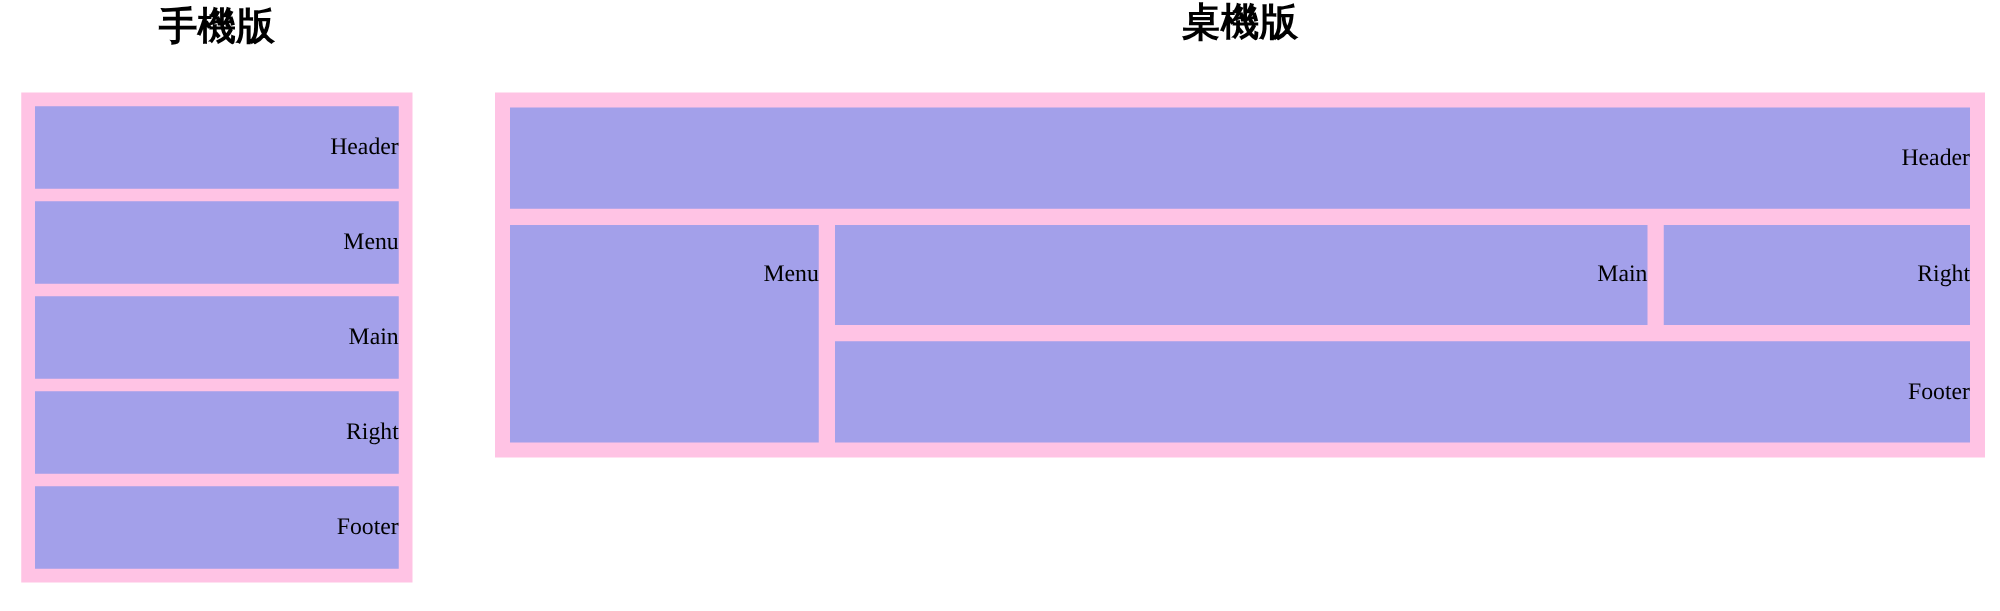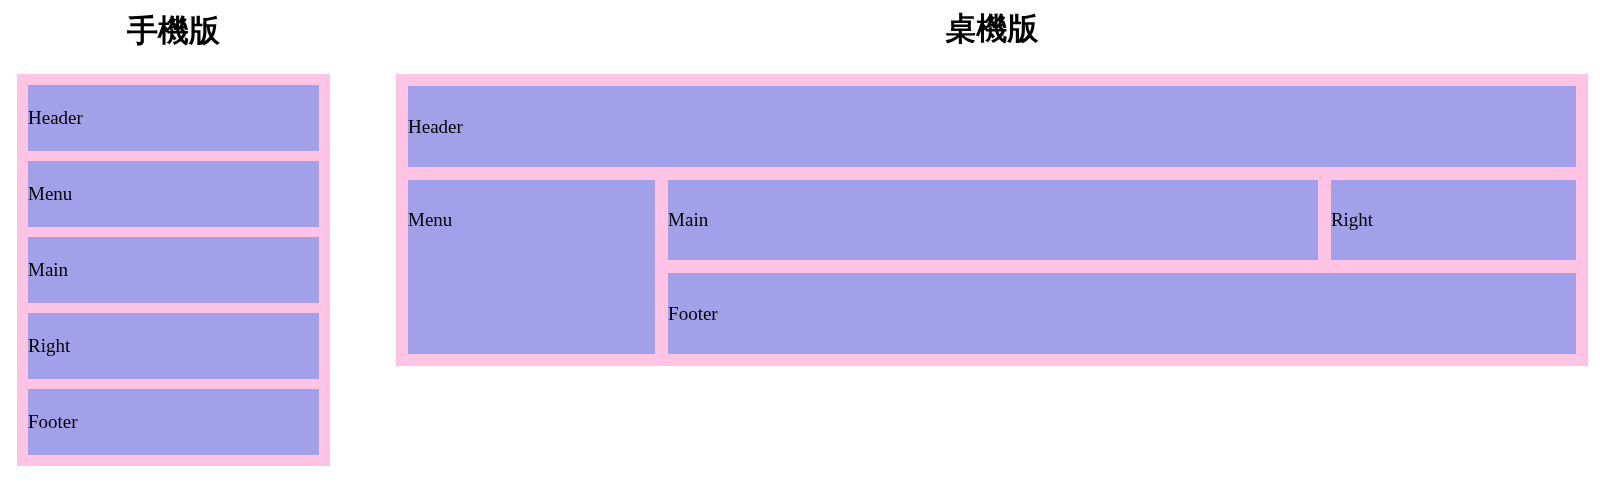"手機版" .panel-title { top: 12px -> 2px }
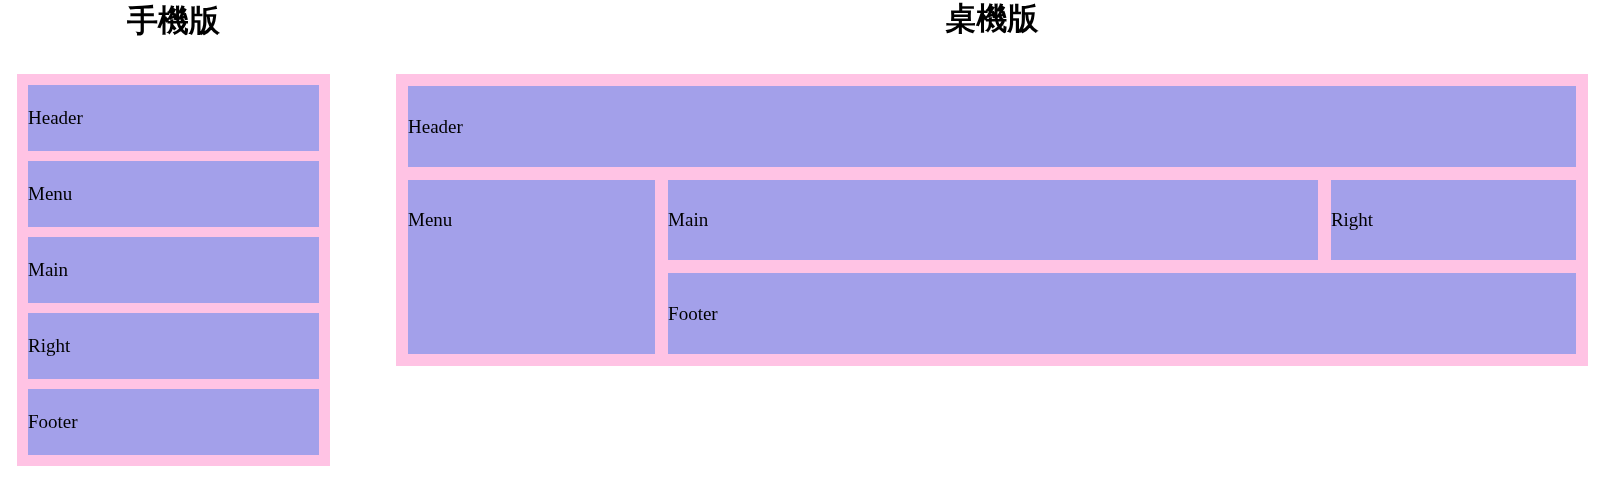"Header" .cell { justify-content: flex-start -> flex-end }
